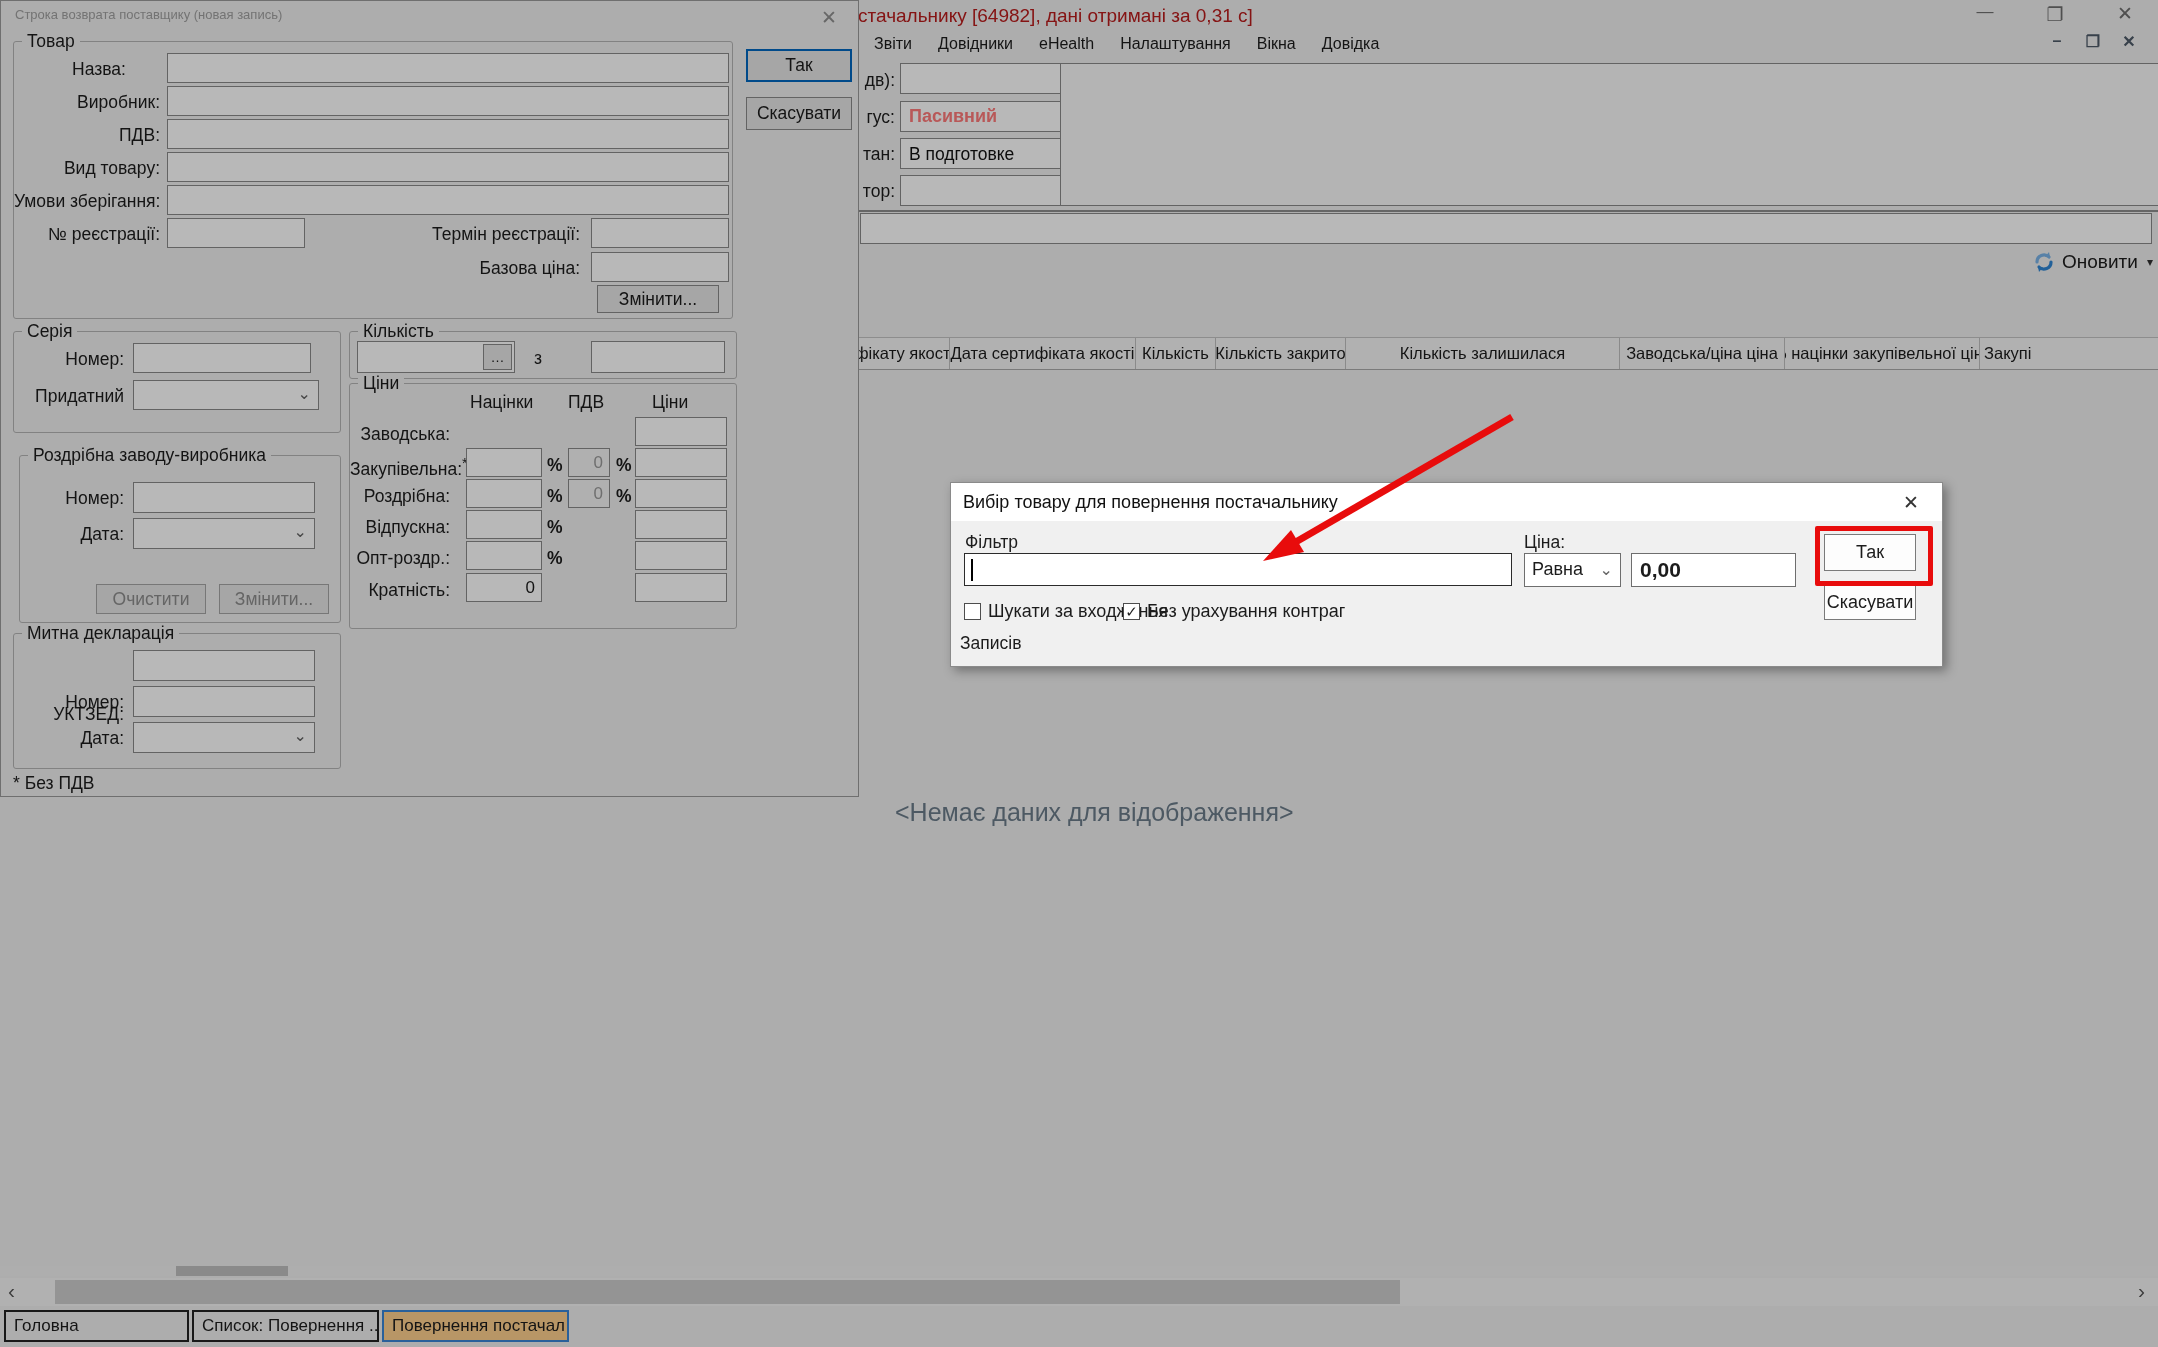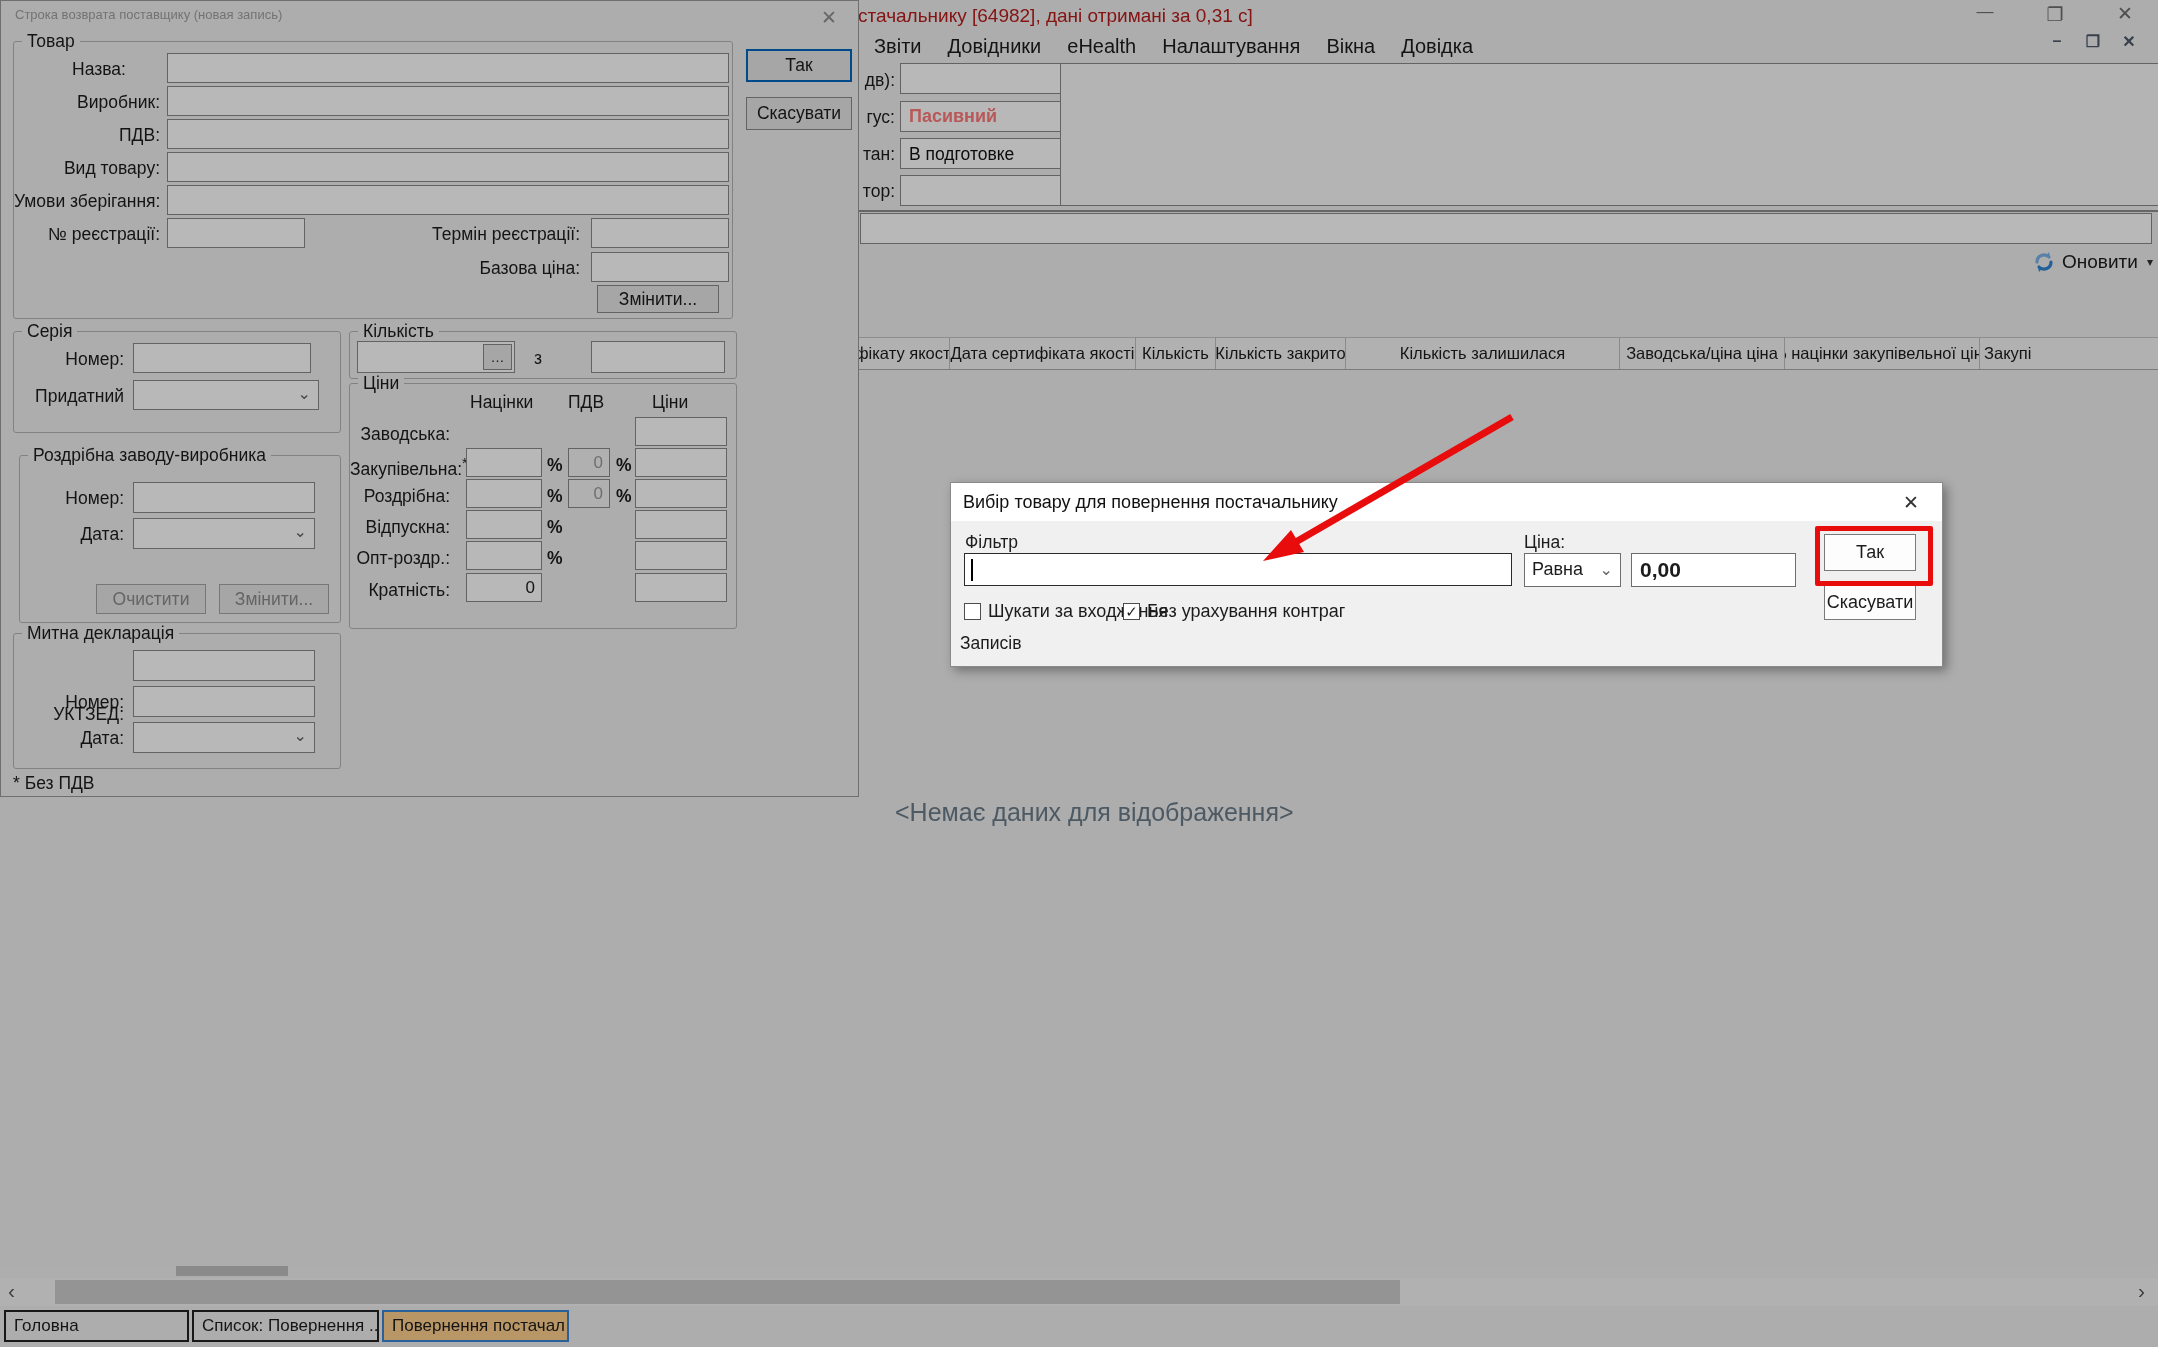"Звіти" .menuitem { font-size: 20px -> 16px }
